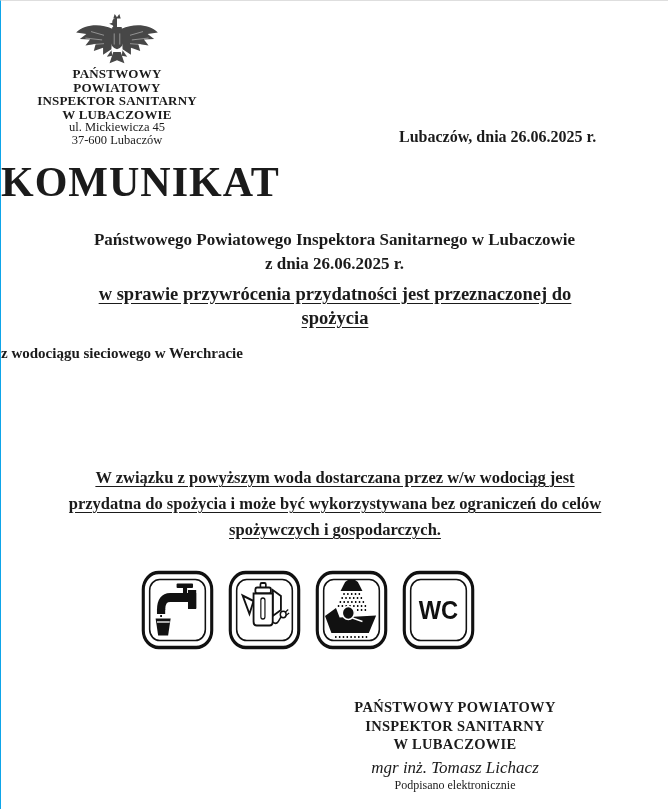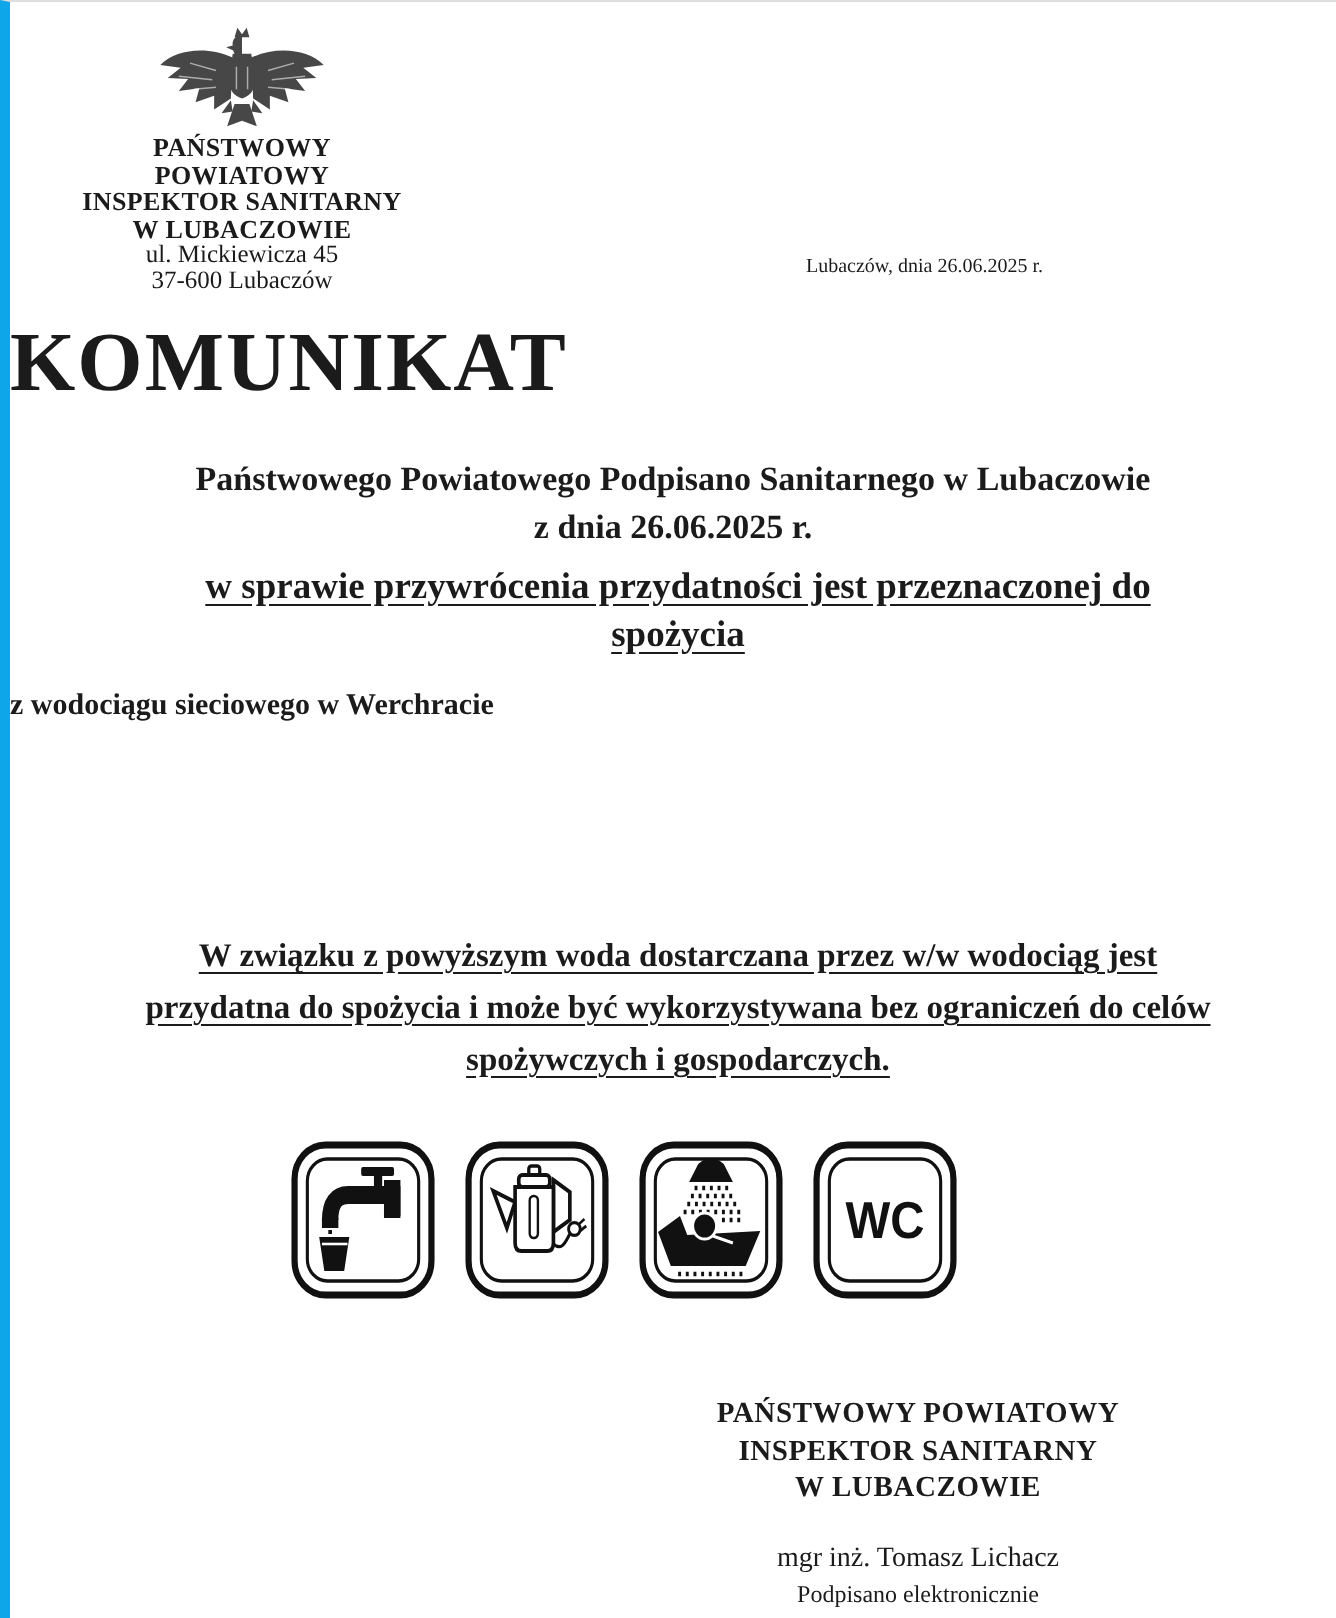"PAŃSTWOWY POWIATOWY" #page { border-left: 5px solid #0ea5e9 -> 1px solid #0ea5e9 }
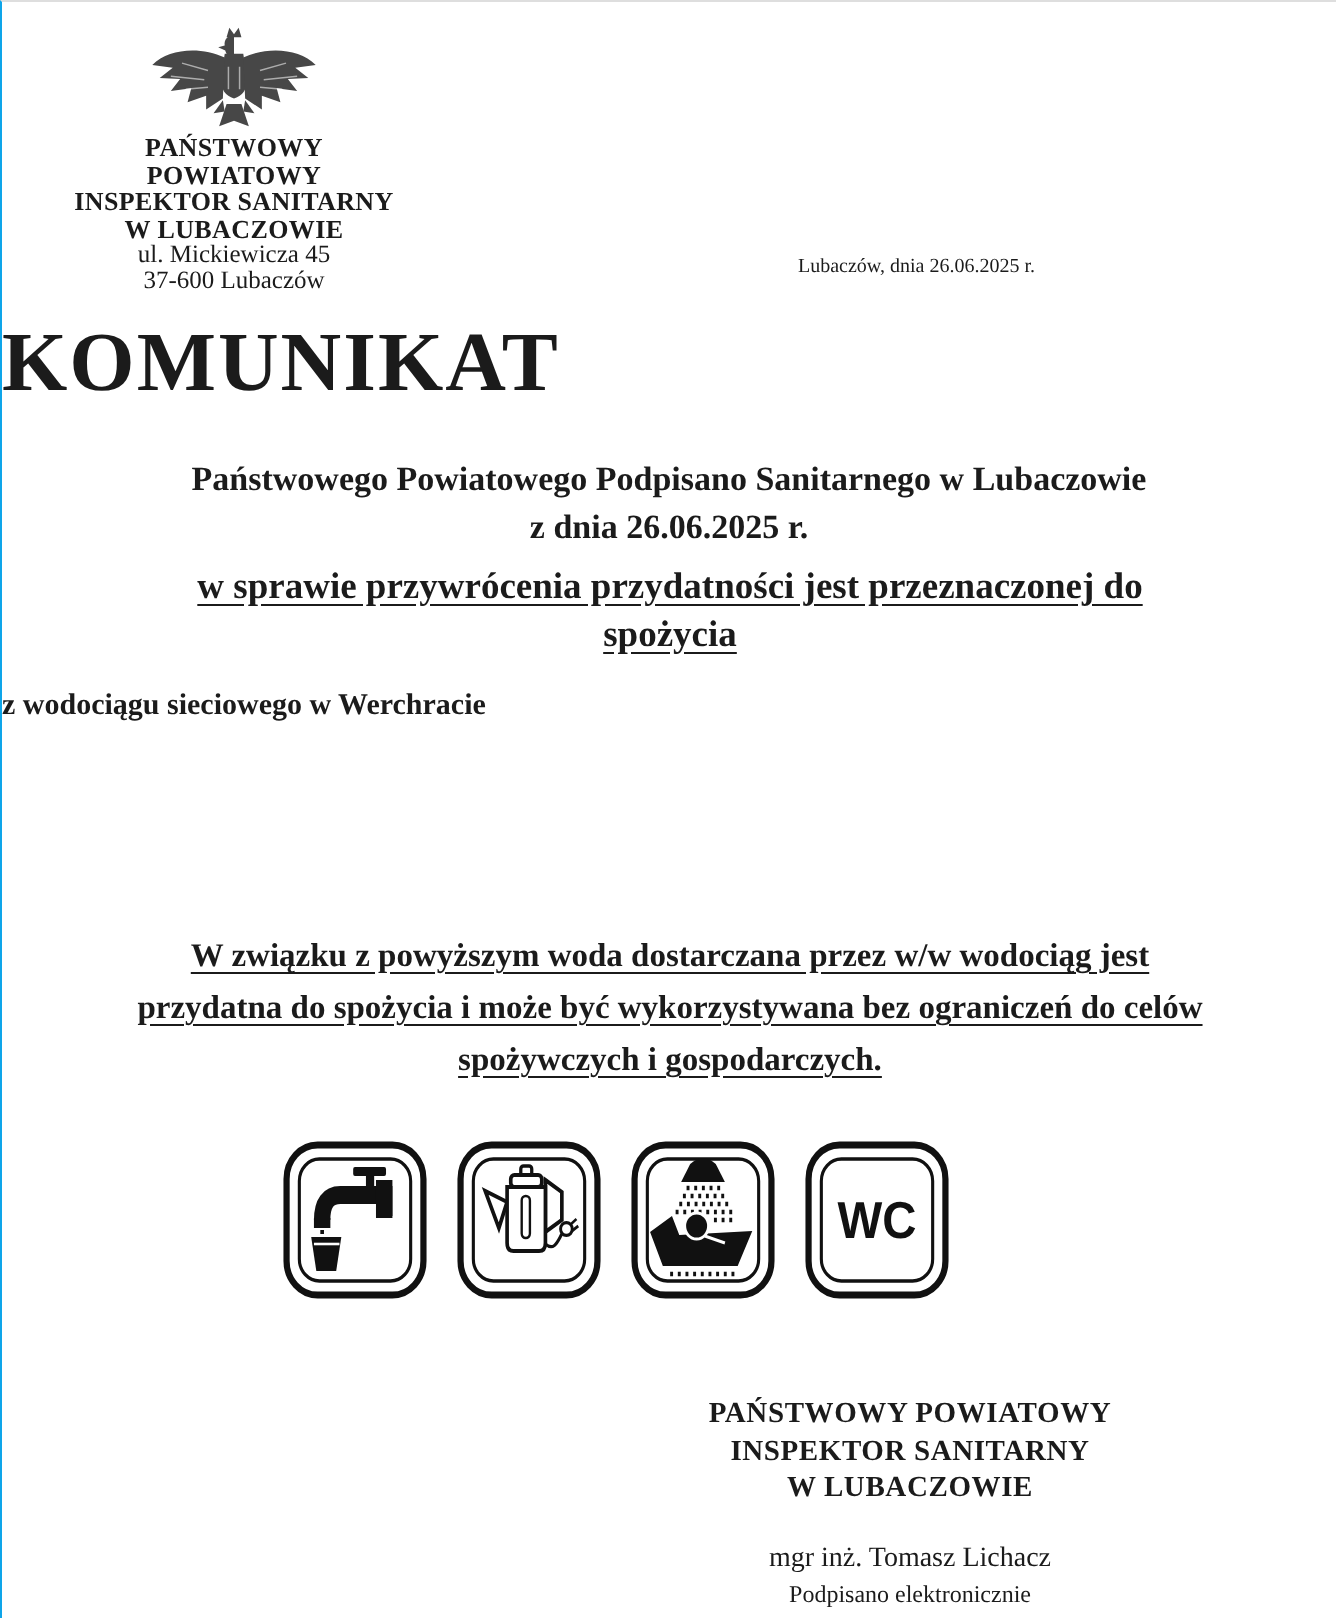"Lubaczów, dnia 26.06.2025 r." #date-line { font-size: 10px -> 16px; font-weight: normal -> bold }
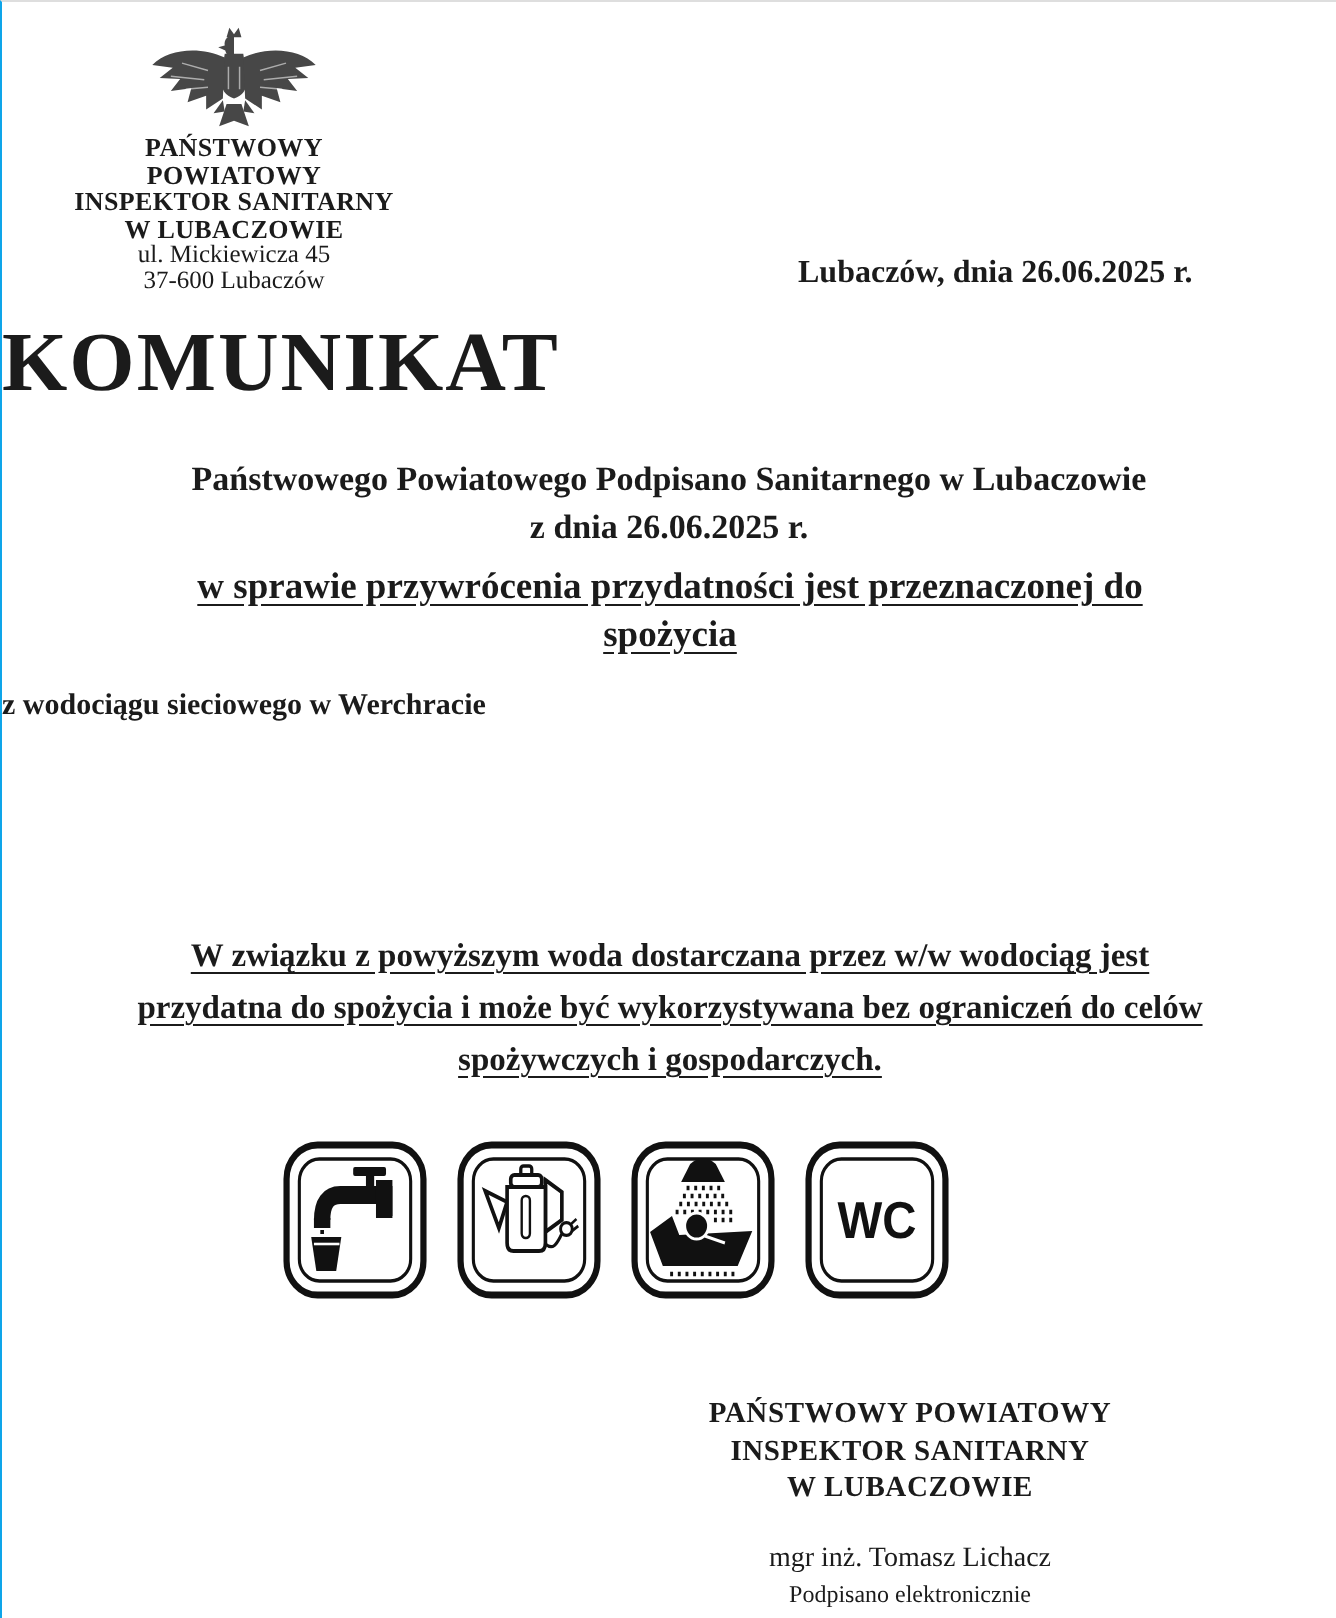"Państwowego Powiatowego Podpisano" div { text: Podpisano -> Inspektora }
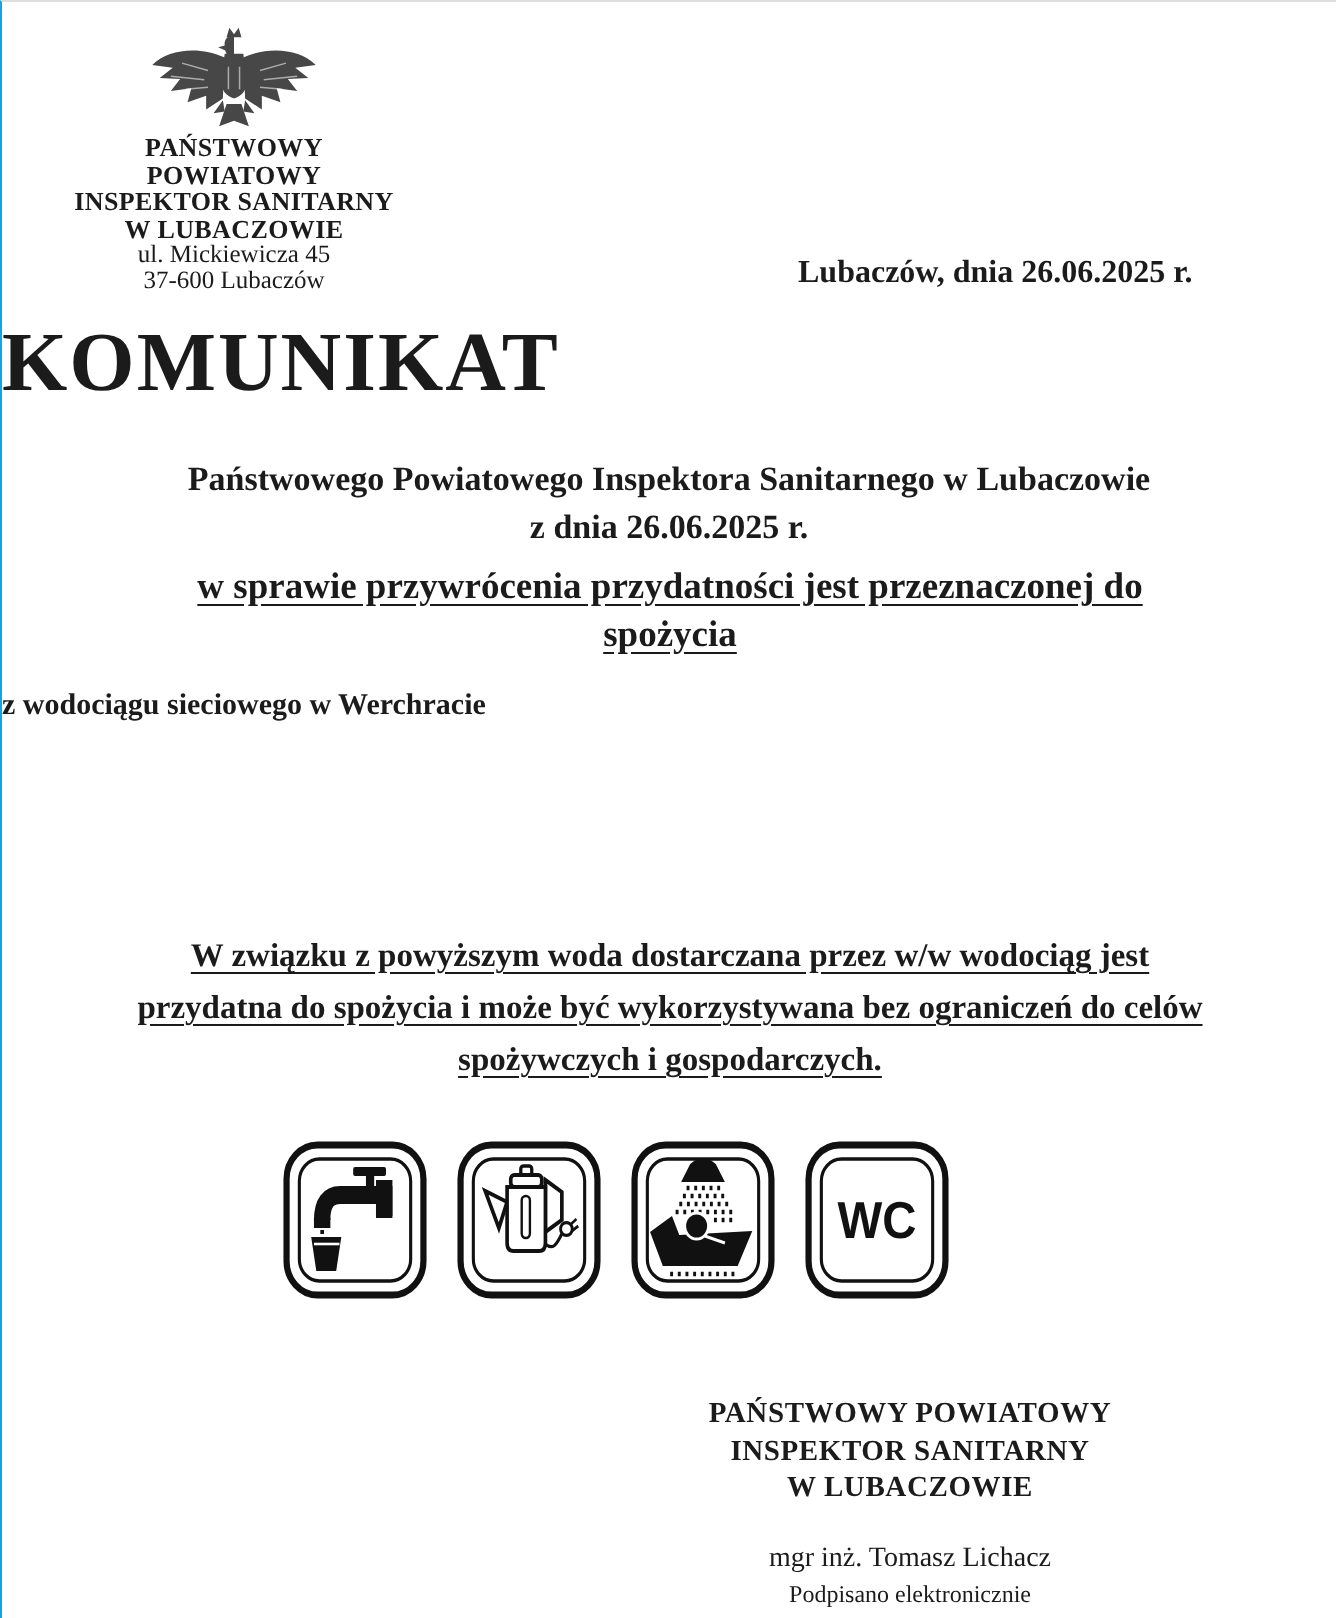"mgr inż. Tomasz Lichacz" #footer .f-signer { font-size: 14px -> 17px; font-style: none -> italic; margin-top: 16px -> 4px }
